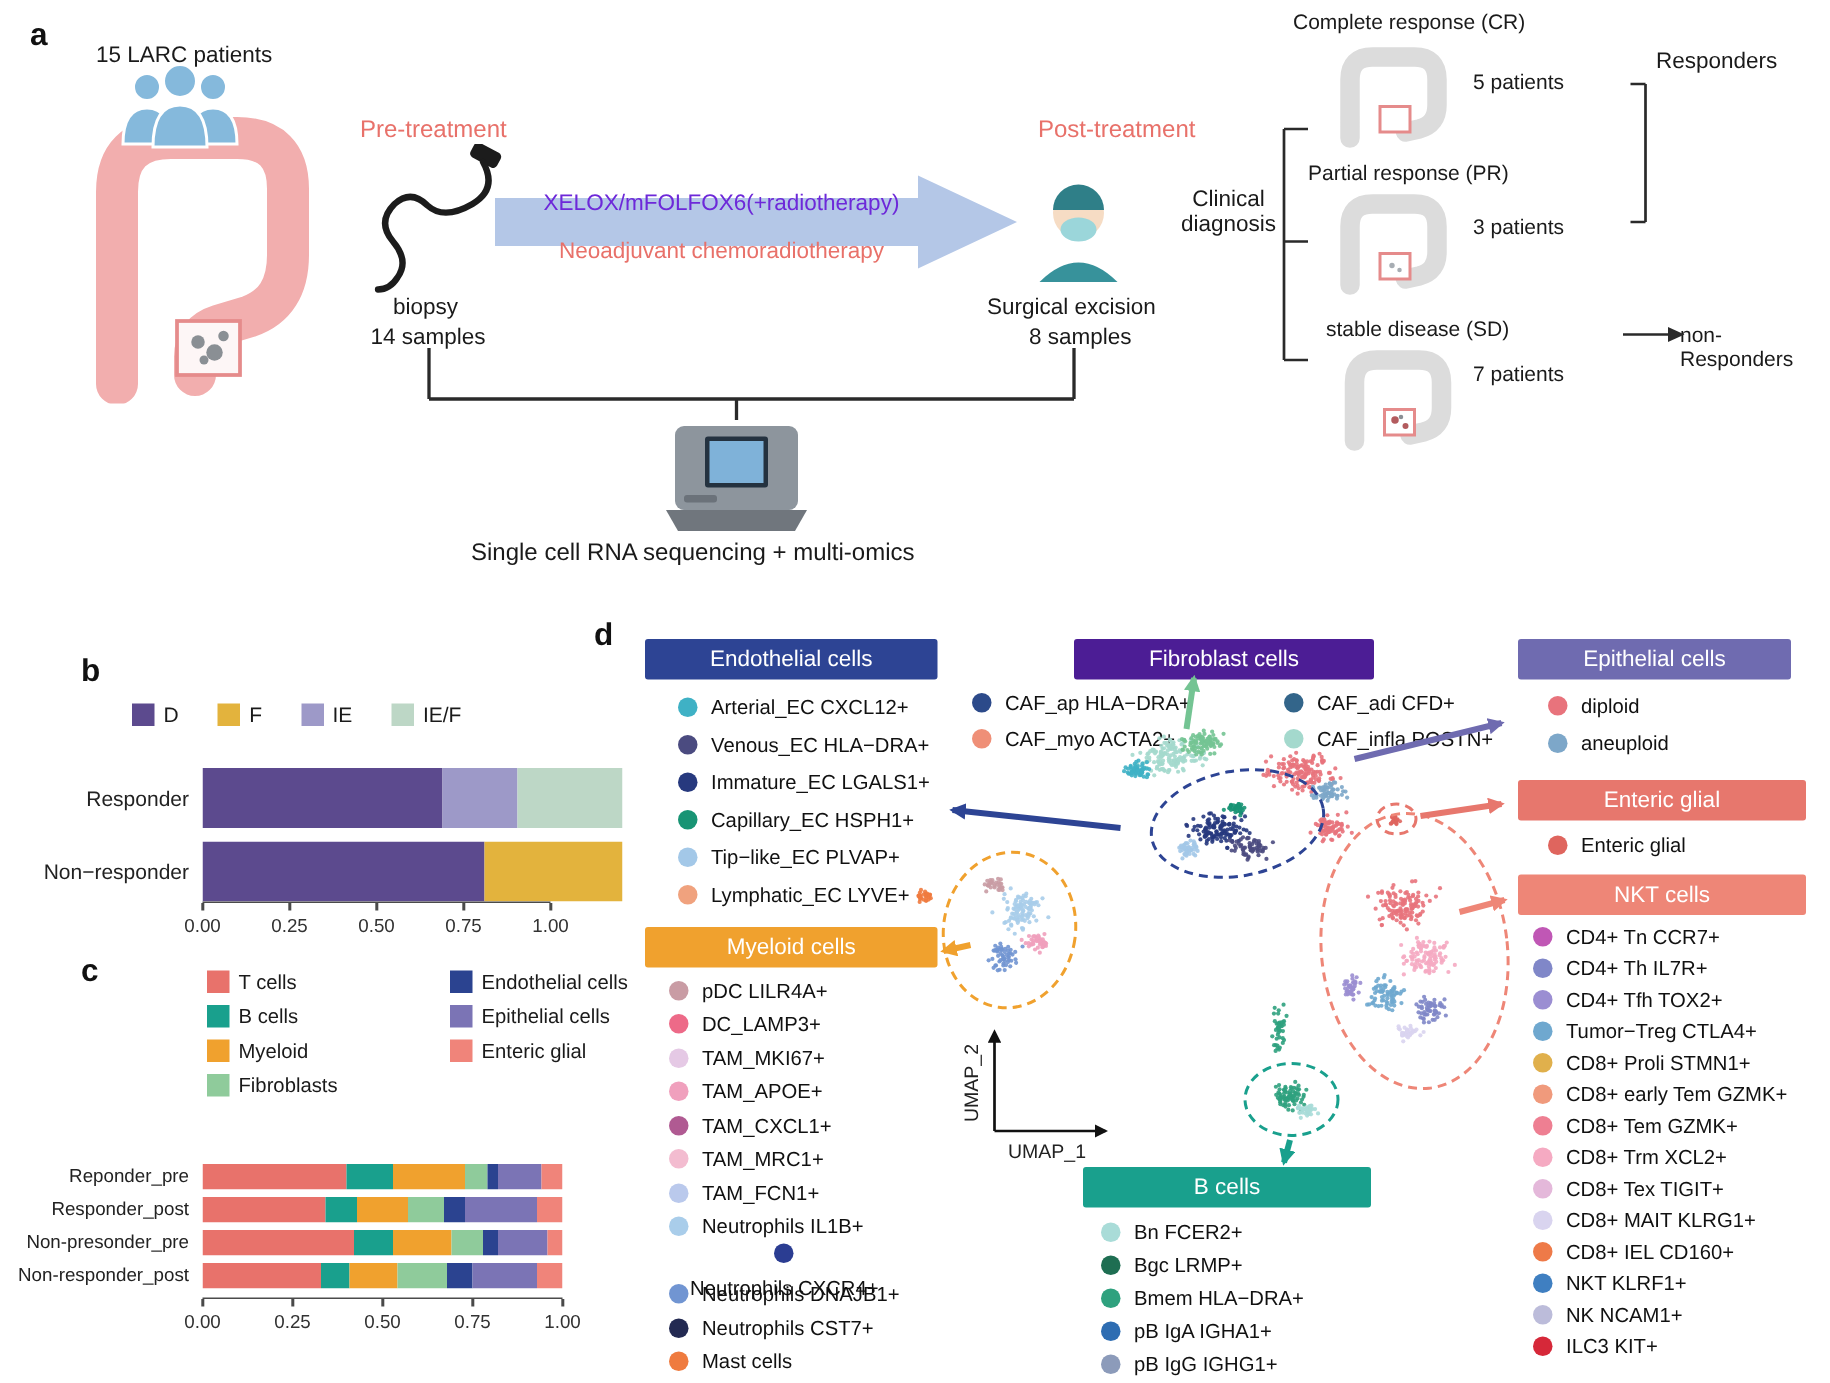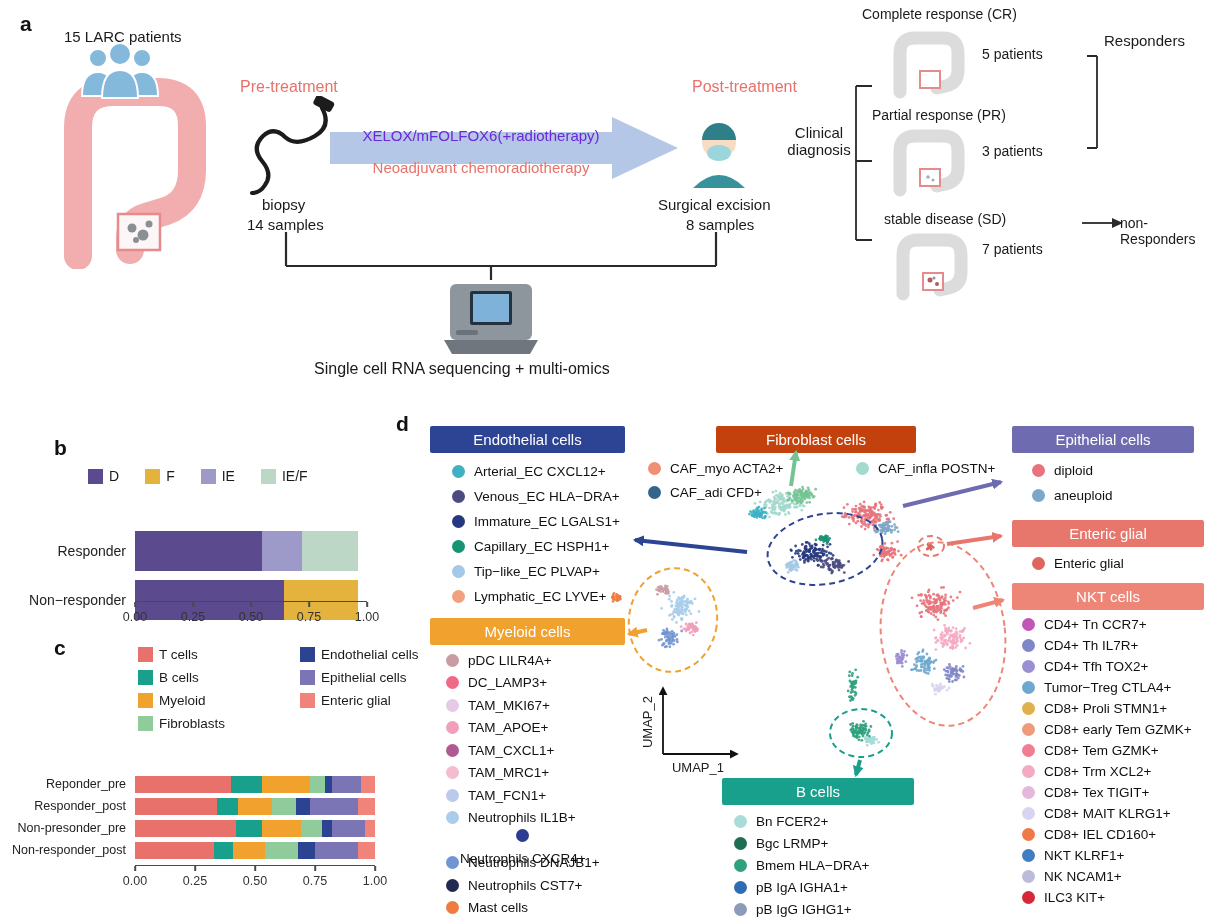"Fibroblast cells" div.abs { background: #c2410c -> #4c1d95 }
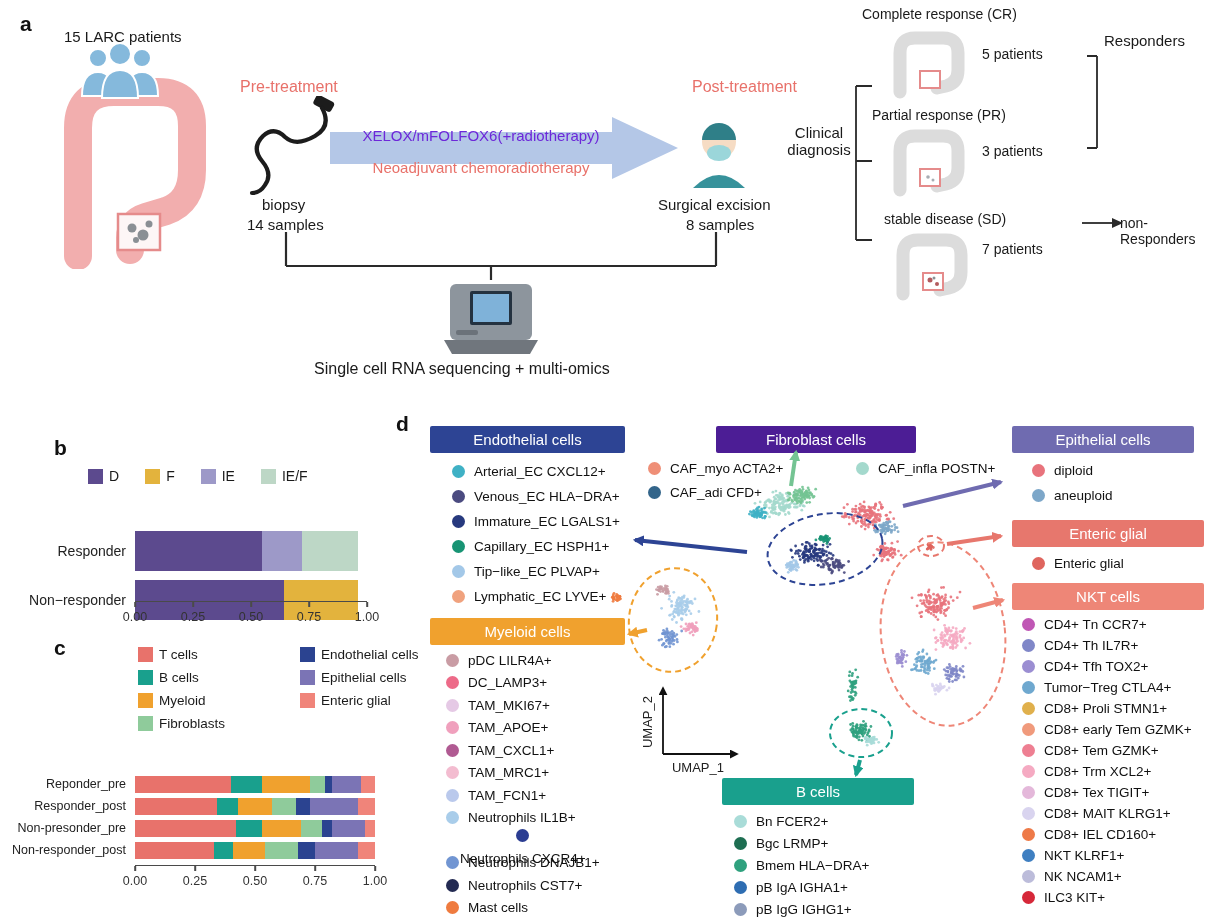"CAF_ap HLA−DRA+" div.d-item { html: none -> <div> <span></span> <span>CAF_ap HLA−DRA+</span> </div> }
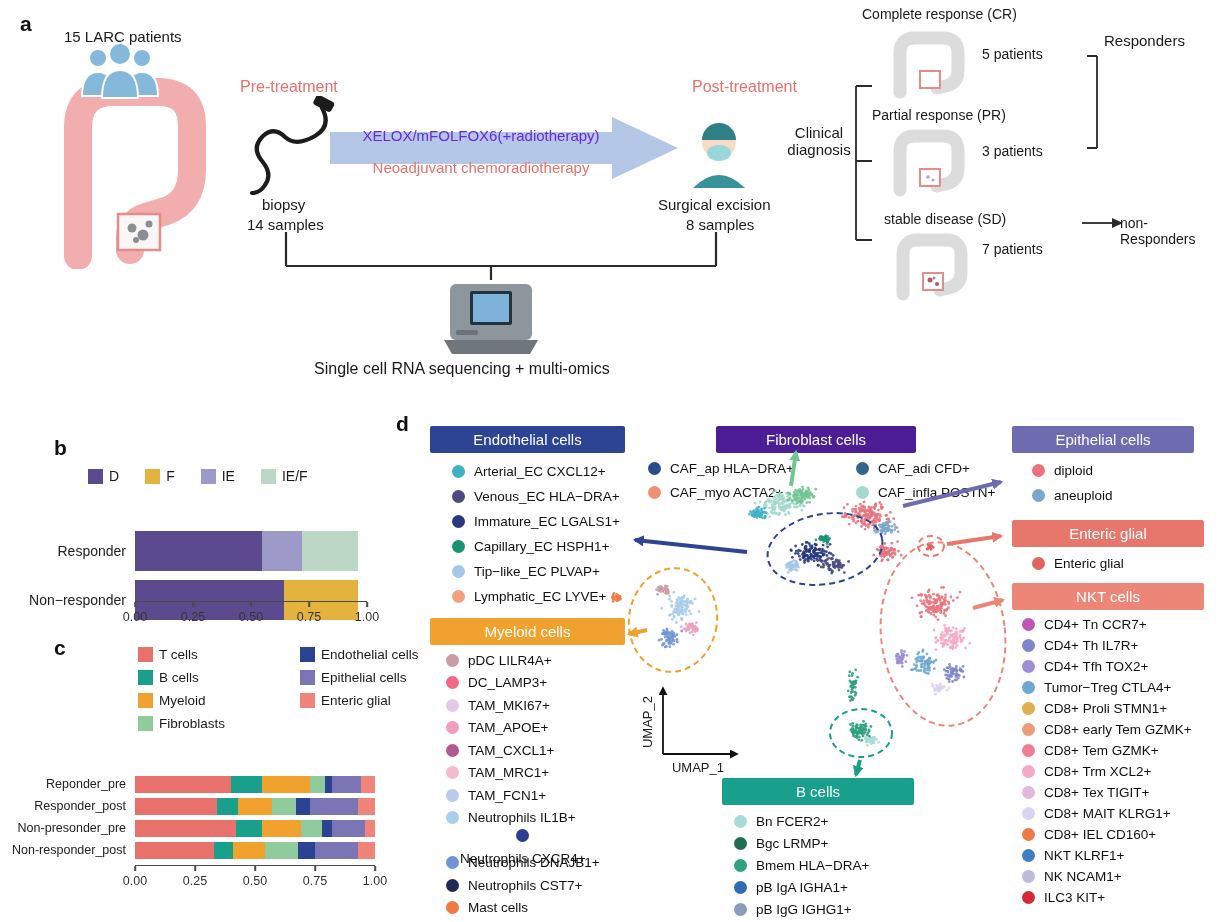"Responder" div.abs { top: 531px -> 512px; width: 223px -> 280px }
